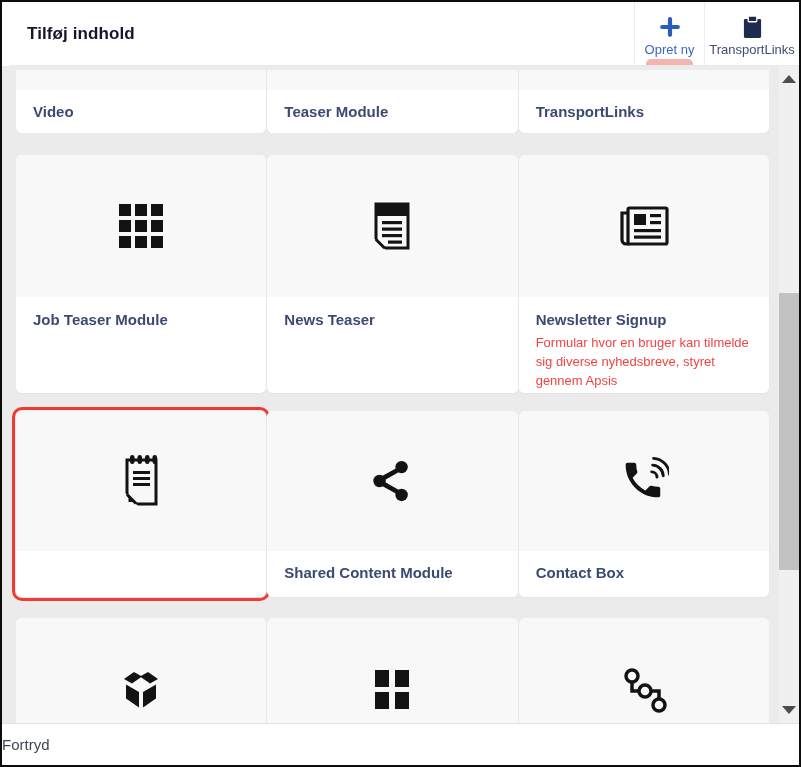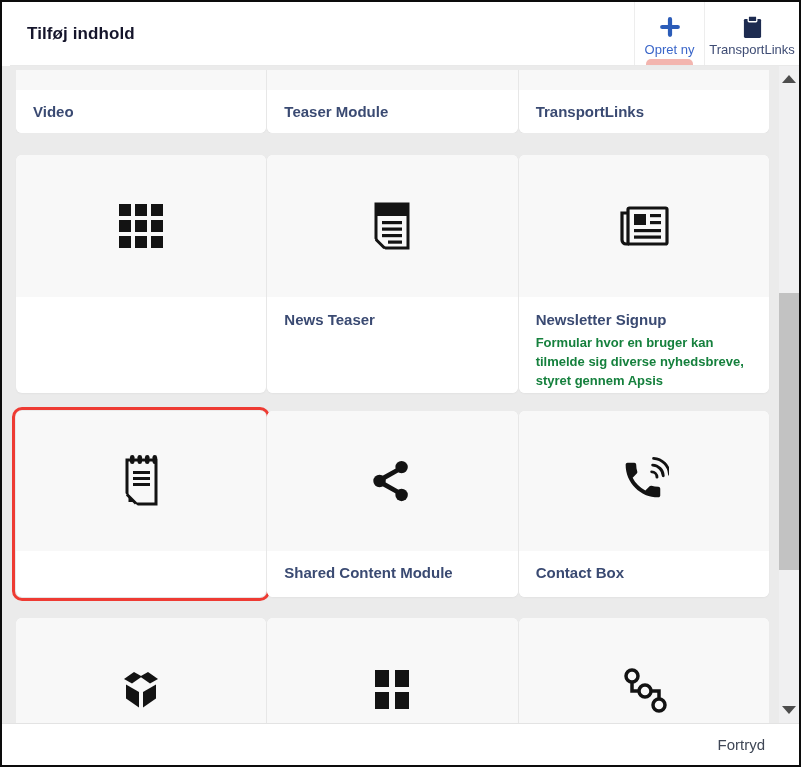"Job Teaser Module" div.label-area { html: none -> <div> <div>Job Teaser Module</div> </div> }
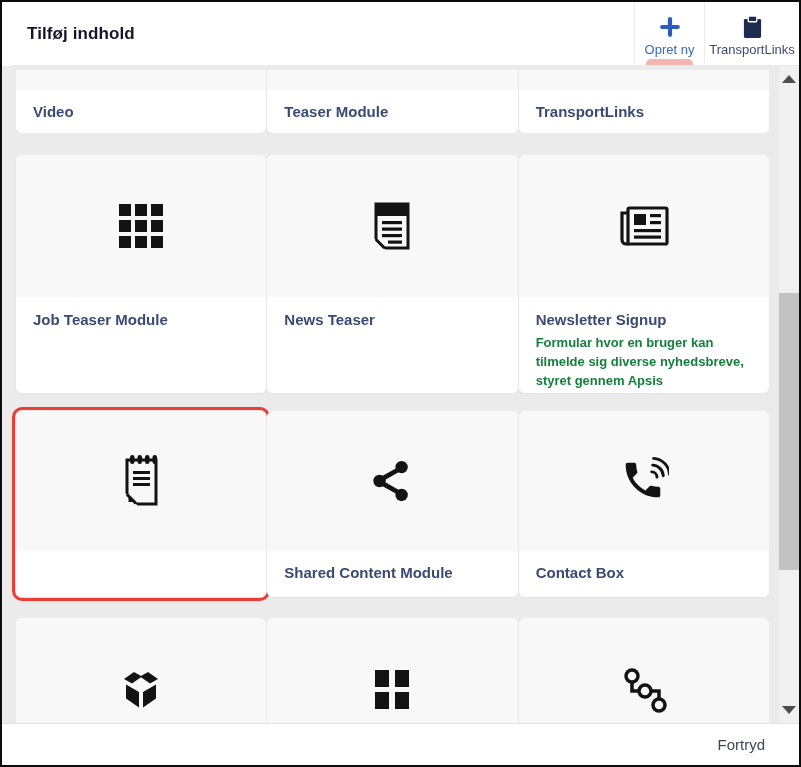"Formular hvor en bruger kan" .card-desc { color: #15803d -> #ef4444; font-weight: bold -> none }
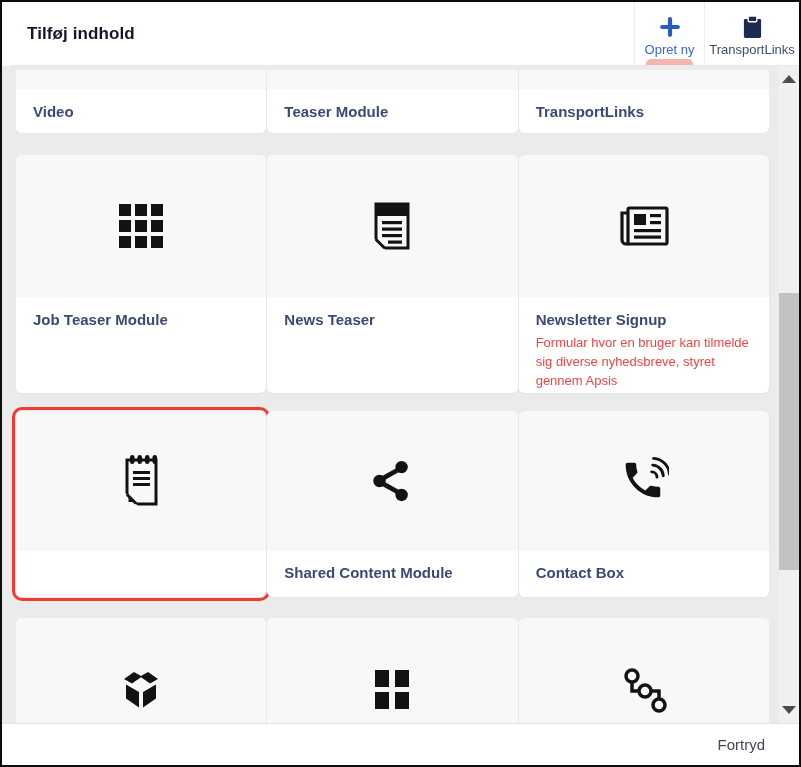"Fortryd" .footer { justify-content: flex-end -> flex-start }
